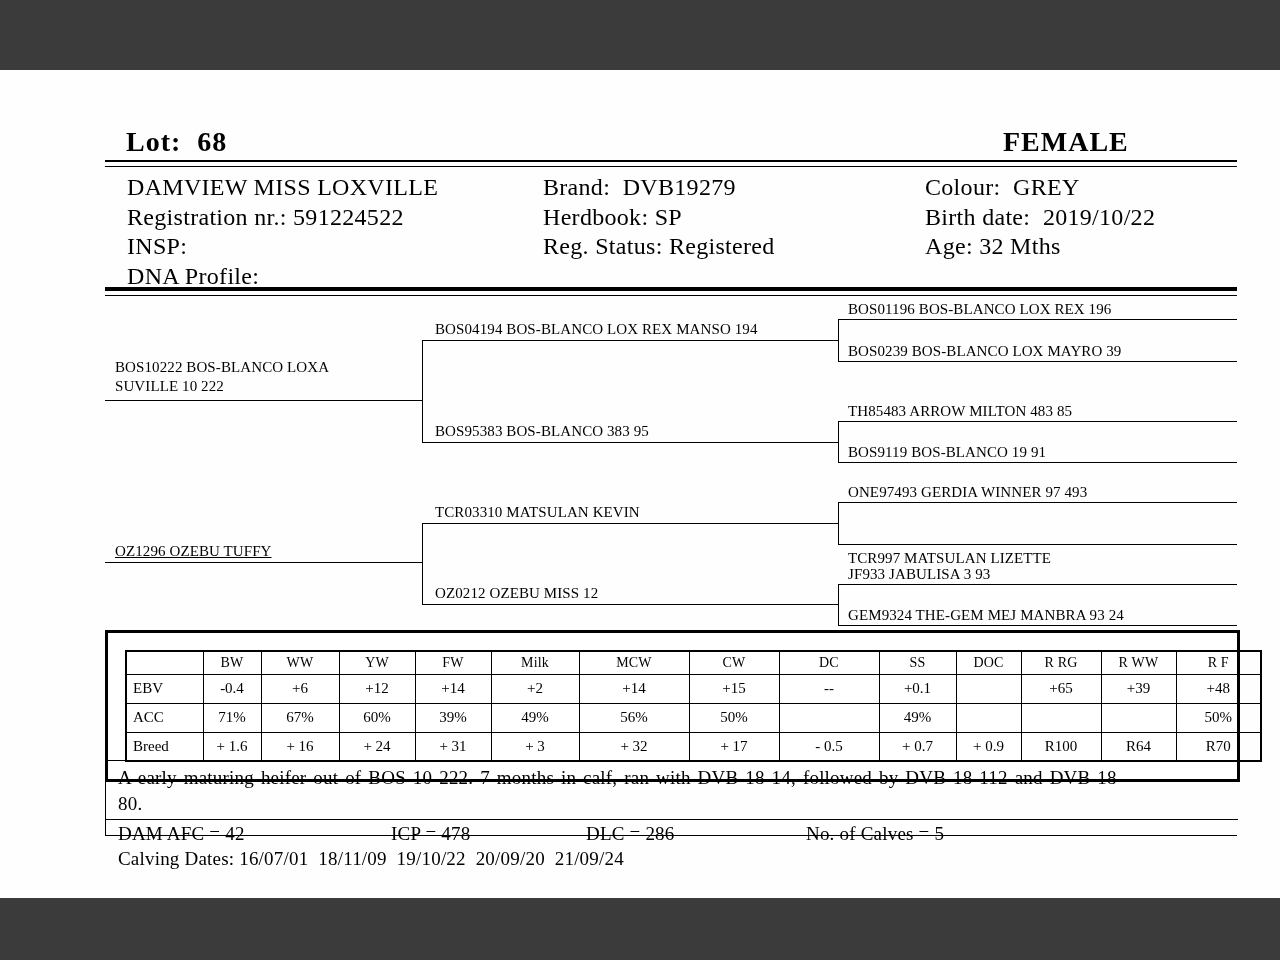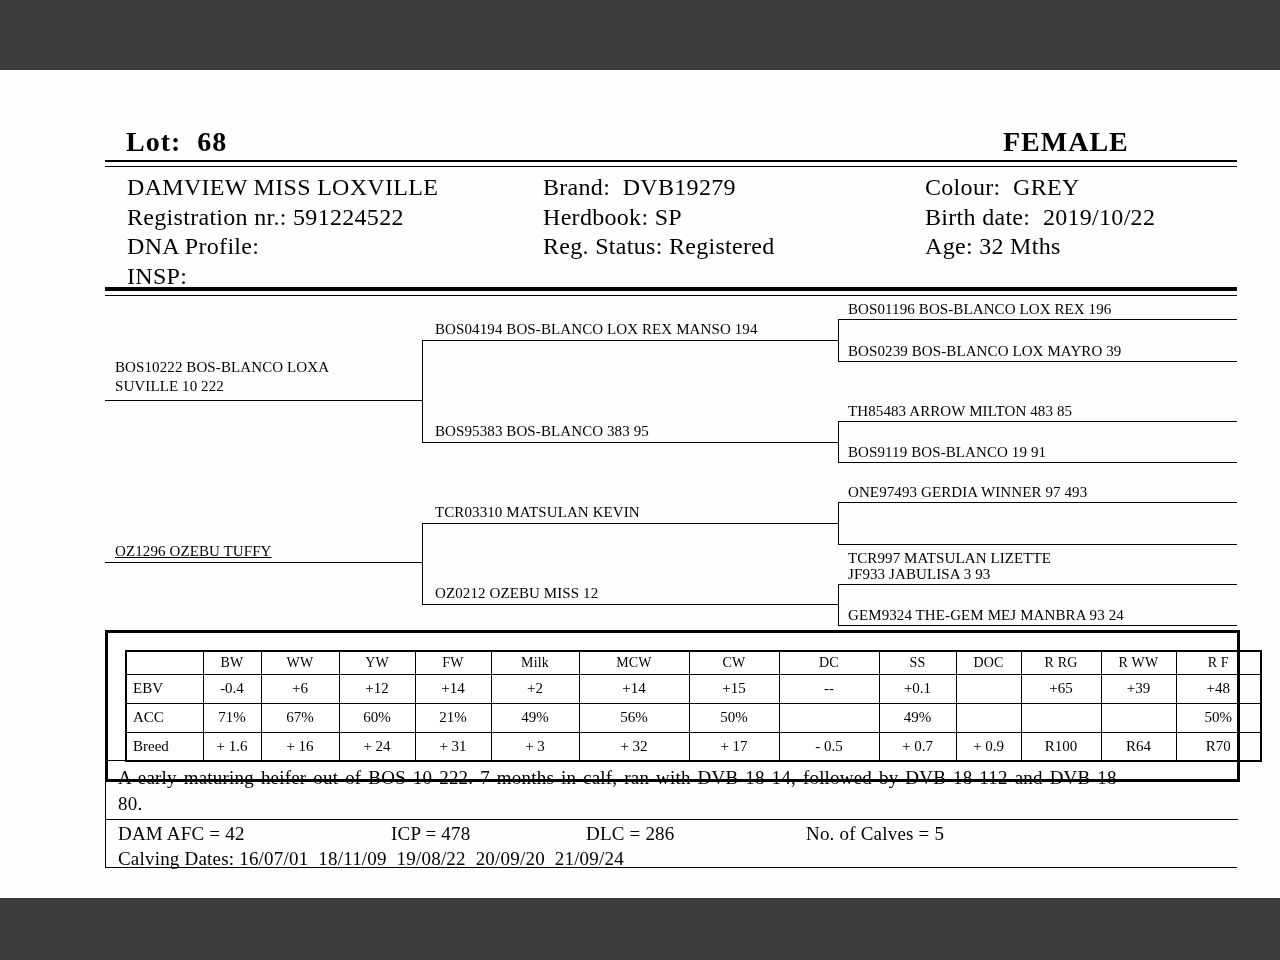"DNA Profile:" div.info-line { order: before "INSP:" -> after "INSP:" }
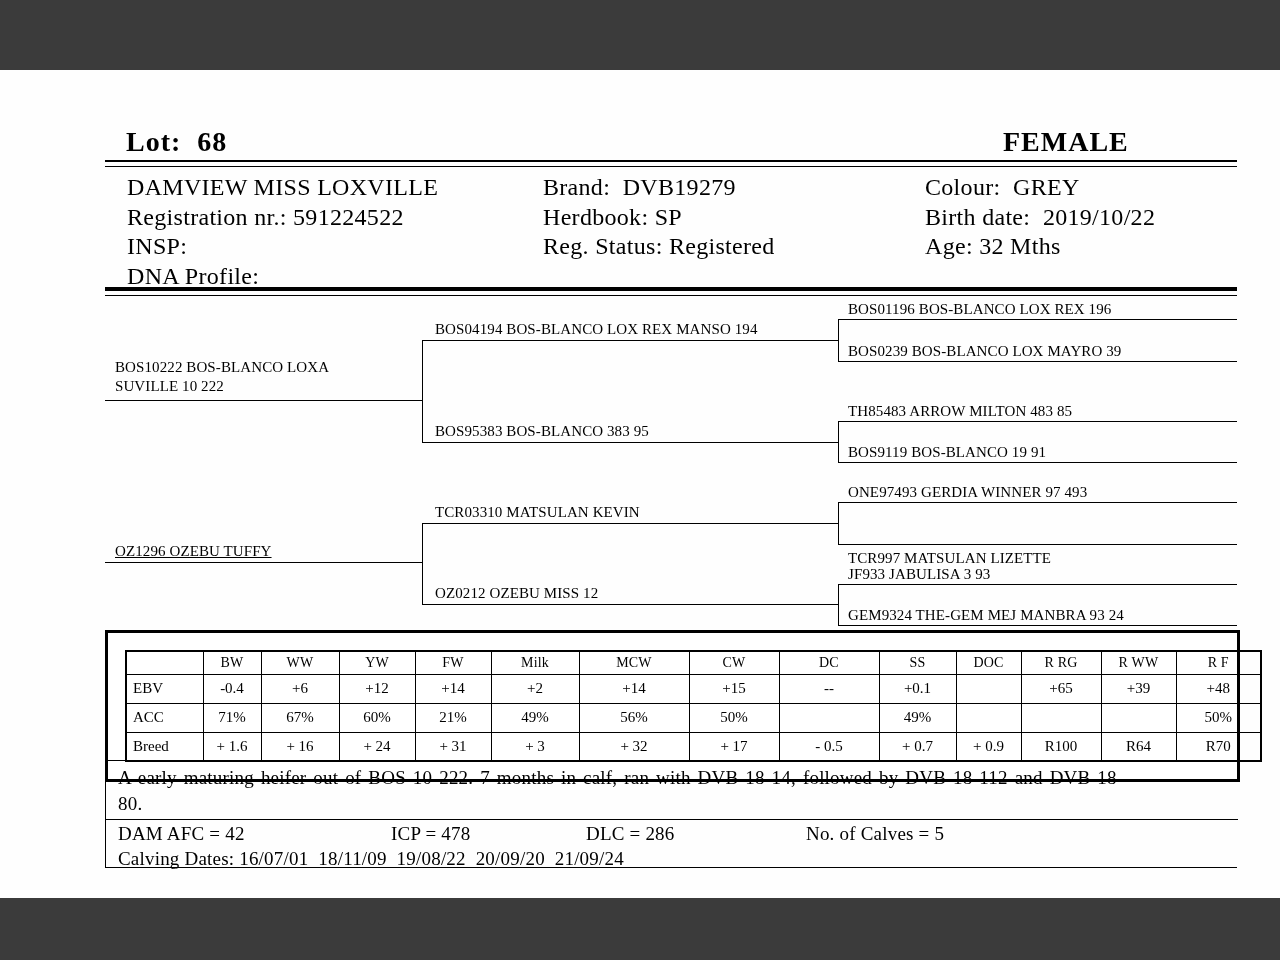"21%" td { text: 21% -> 39% }
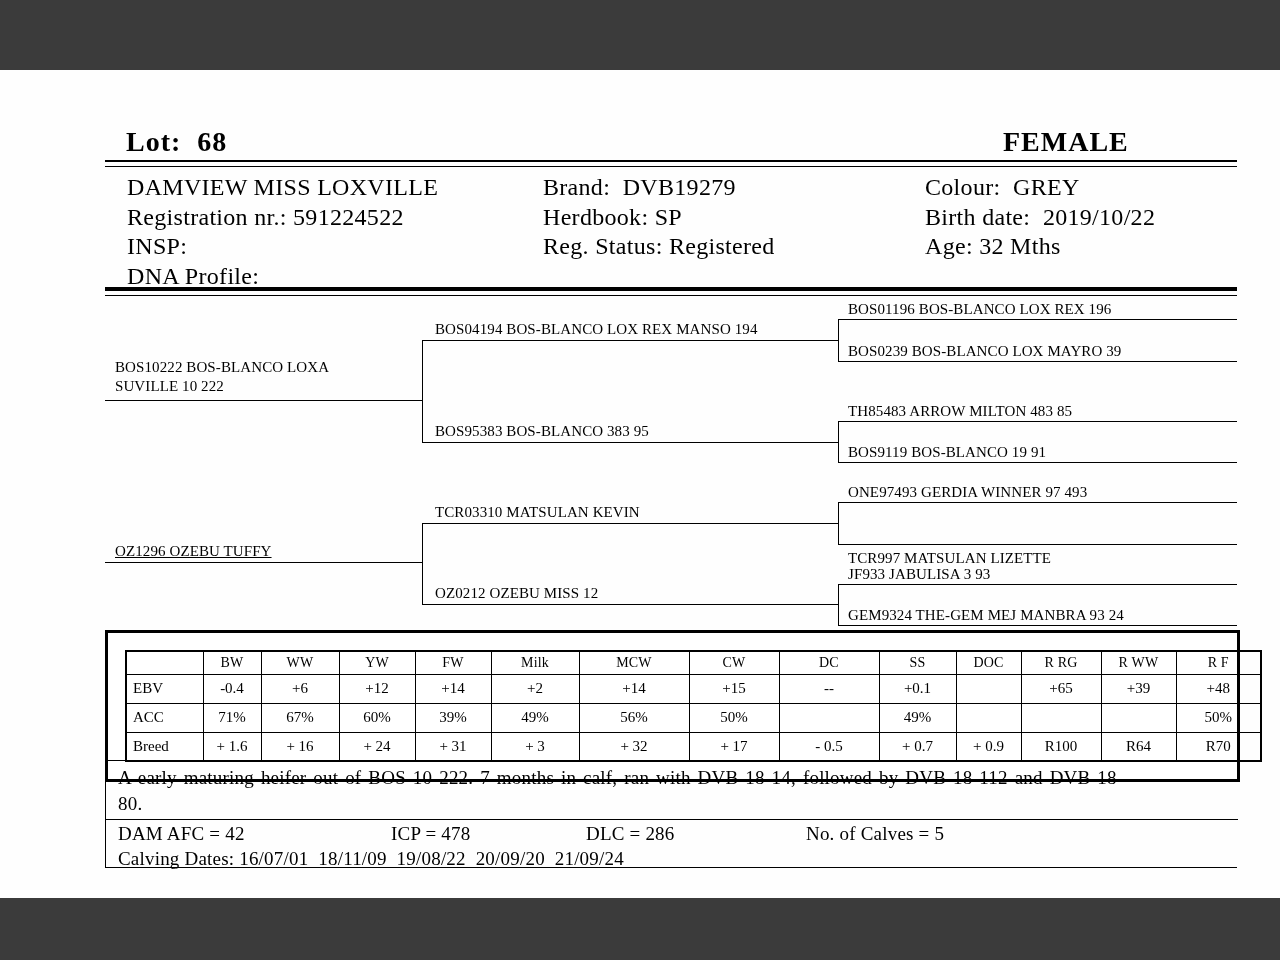"A early maturing heifer out" .notes { height: 108px -> 76px }
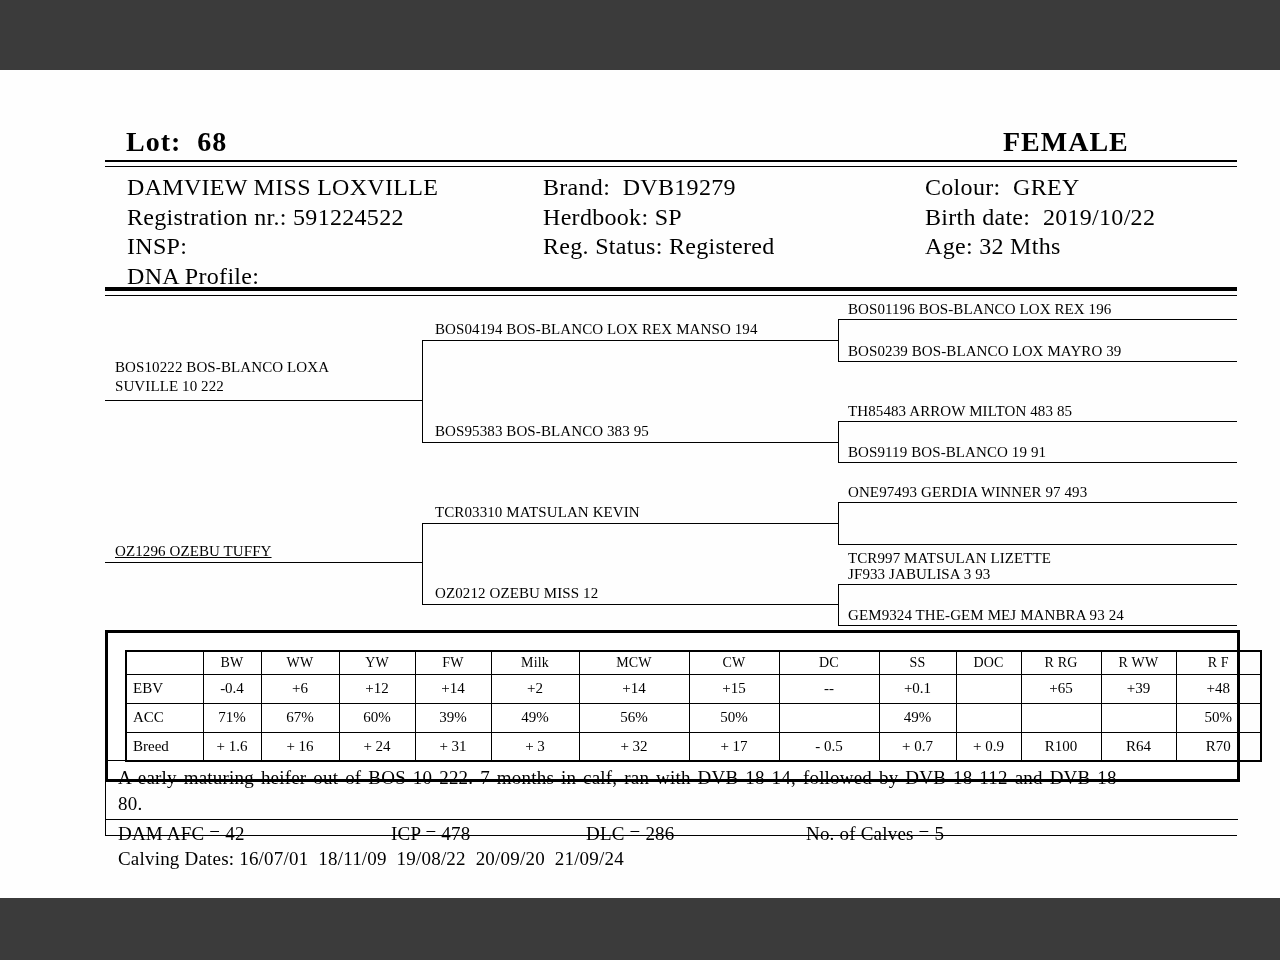"Calving Dates: 16/07/01 18/11/09" div.calving { text: 19/08/22 -> 19/10/22 }
